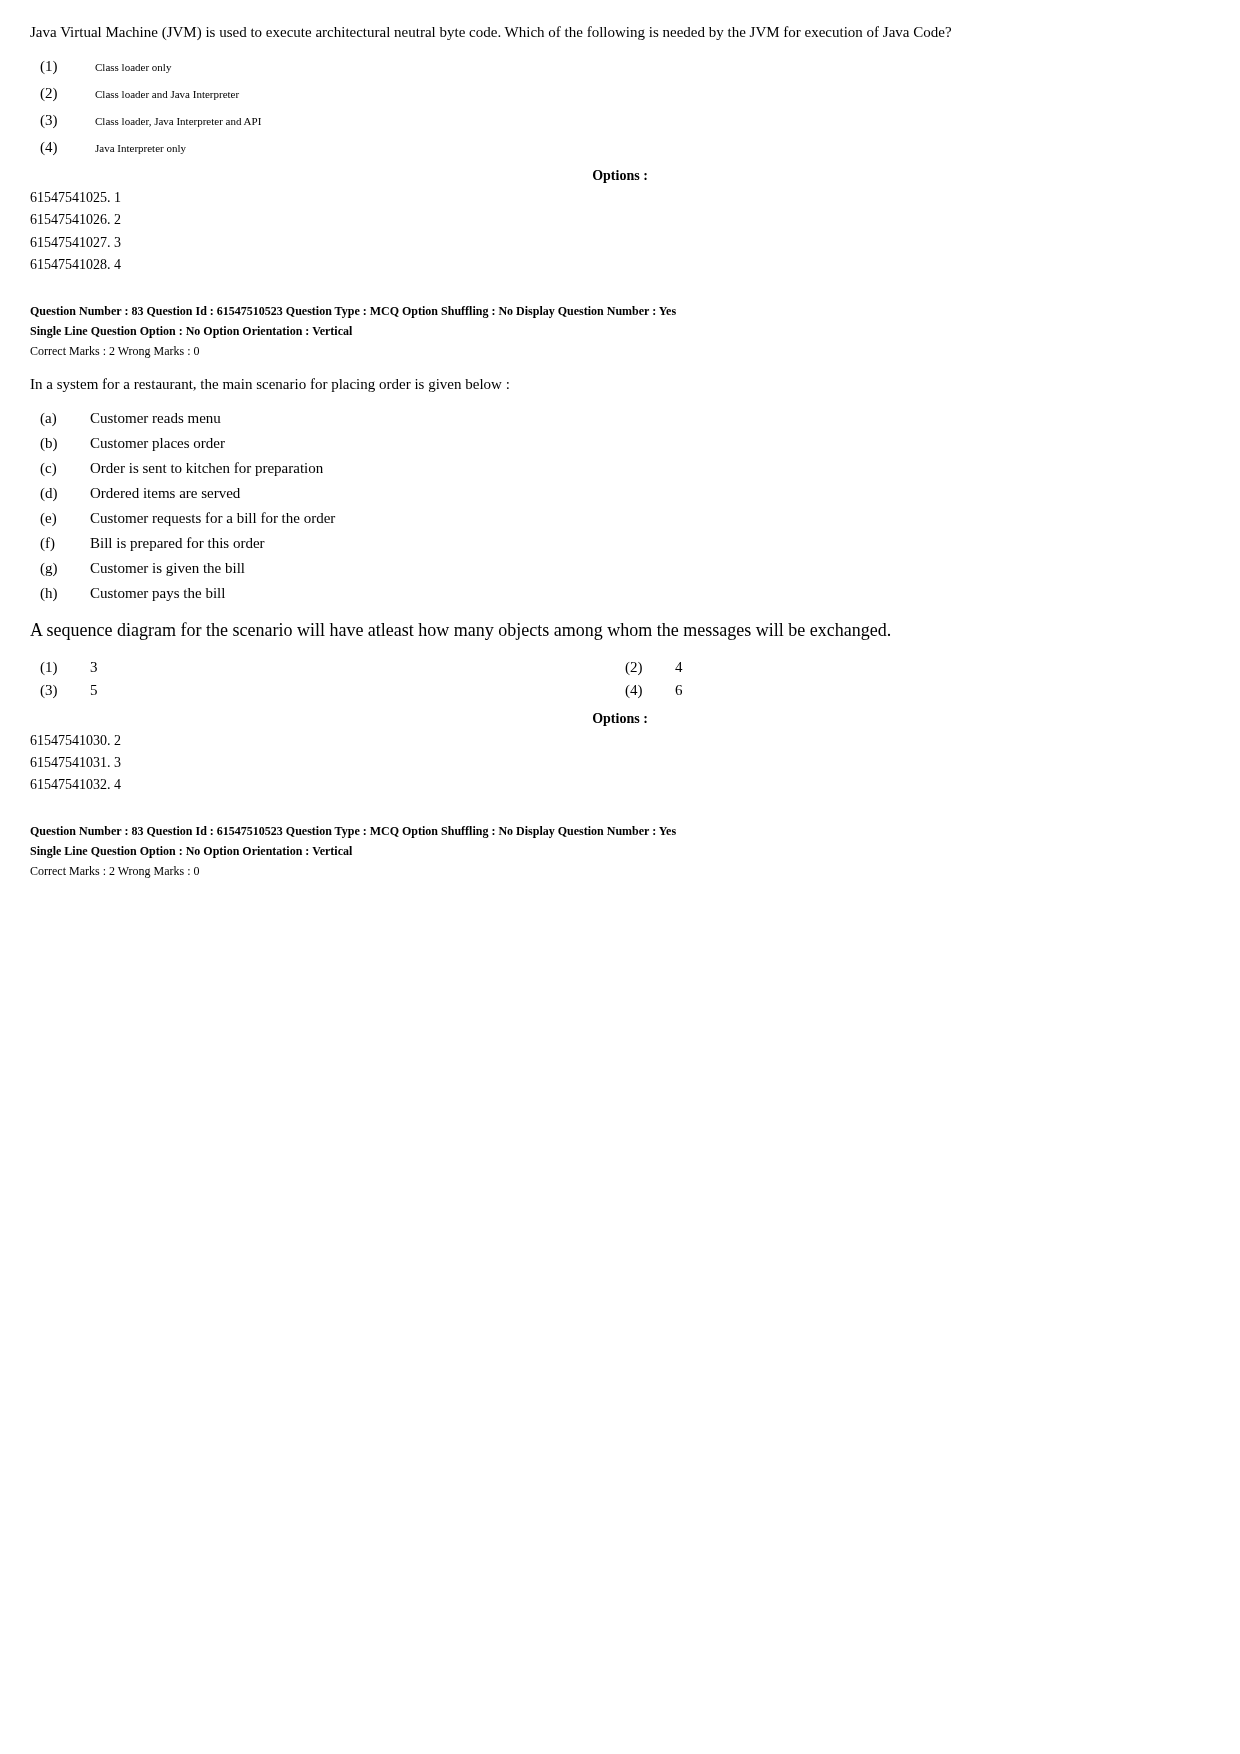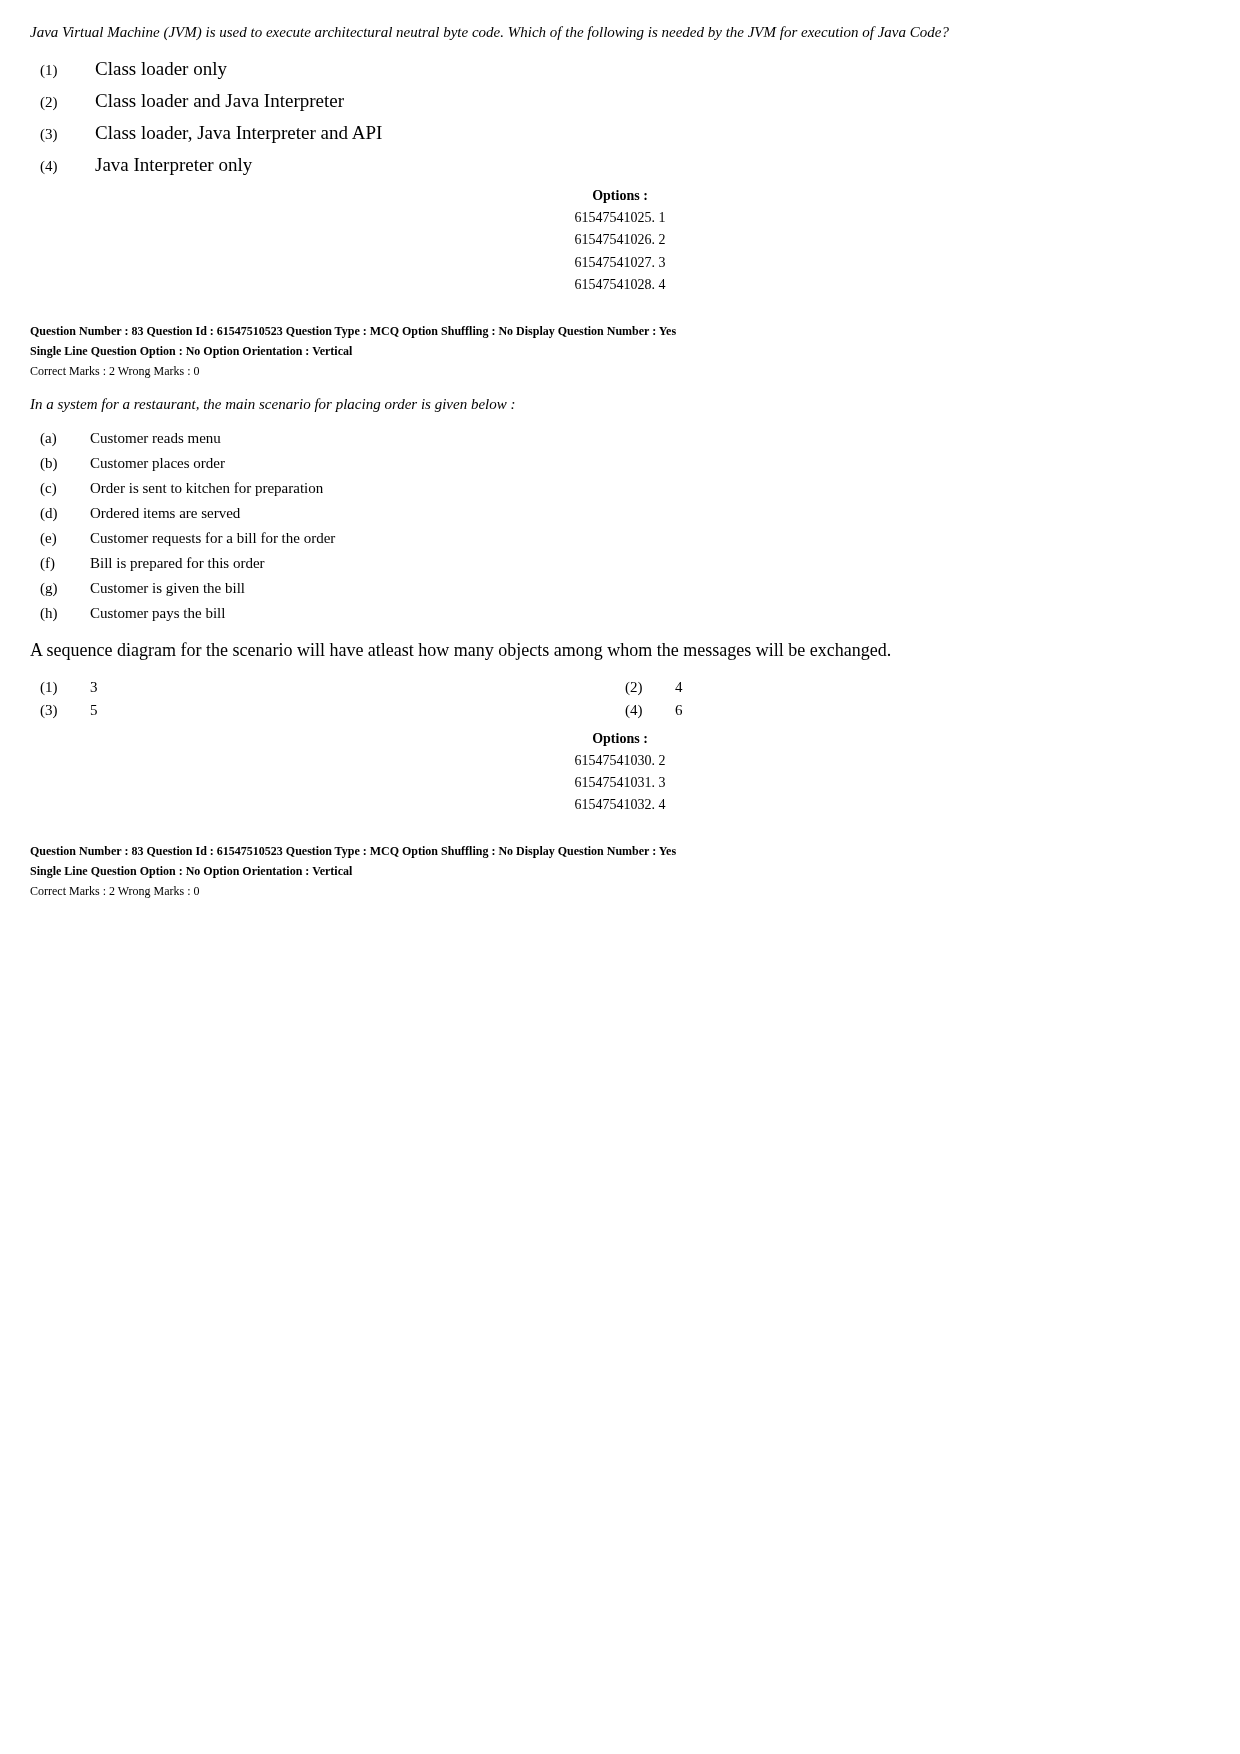"Java Virtual Machine (JVM) is" .question-text { font-style: italic -> none }
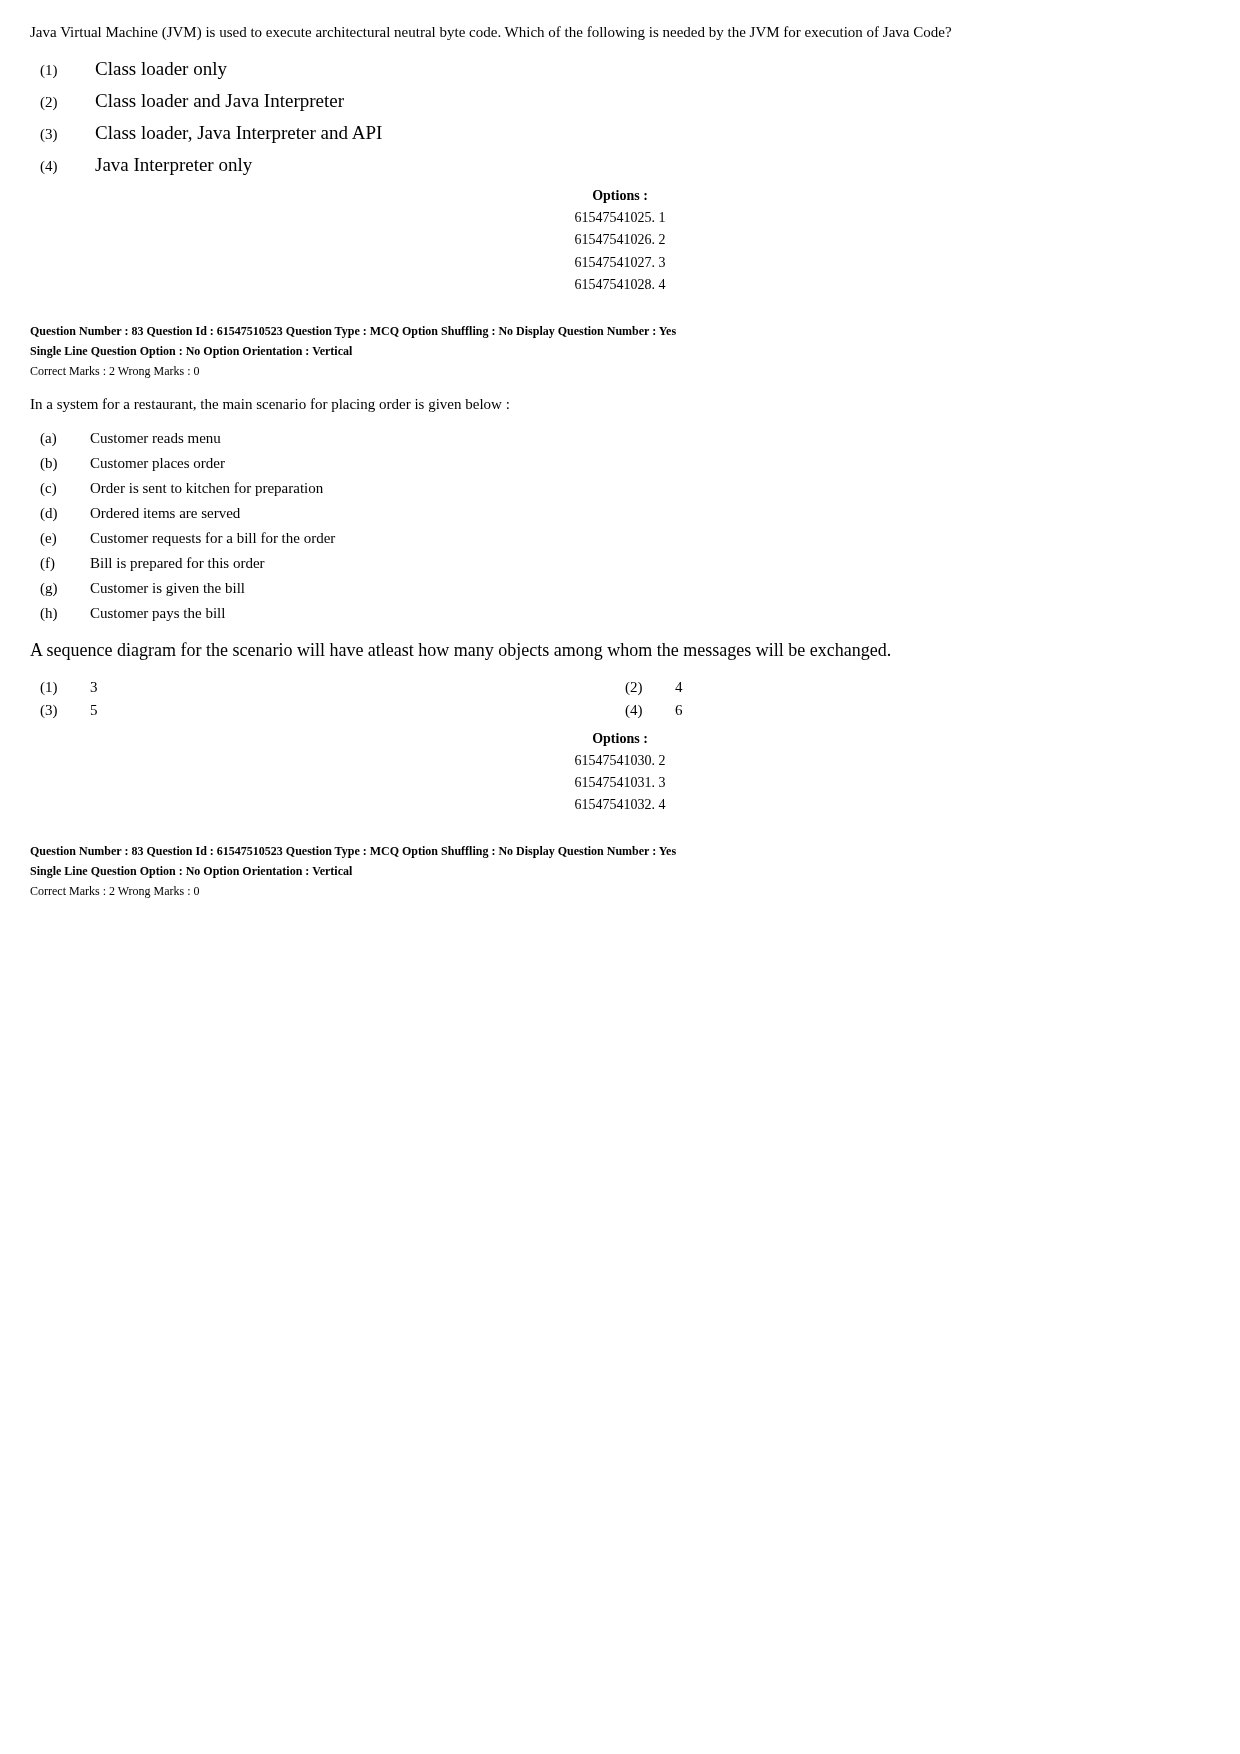"Class loader only" .option-text { font-size: 19px -> 11px }
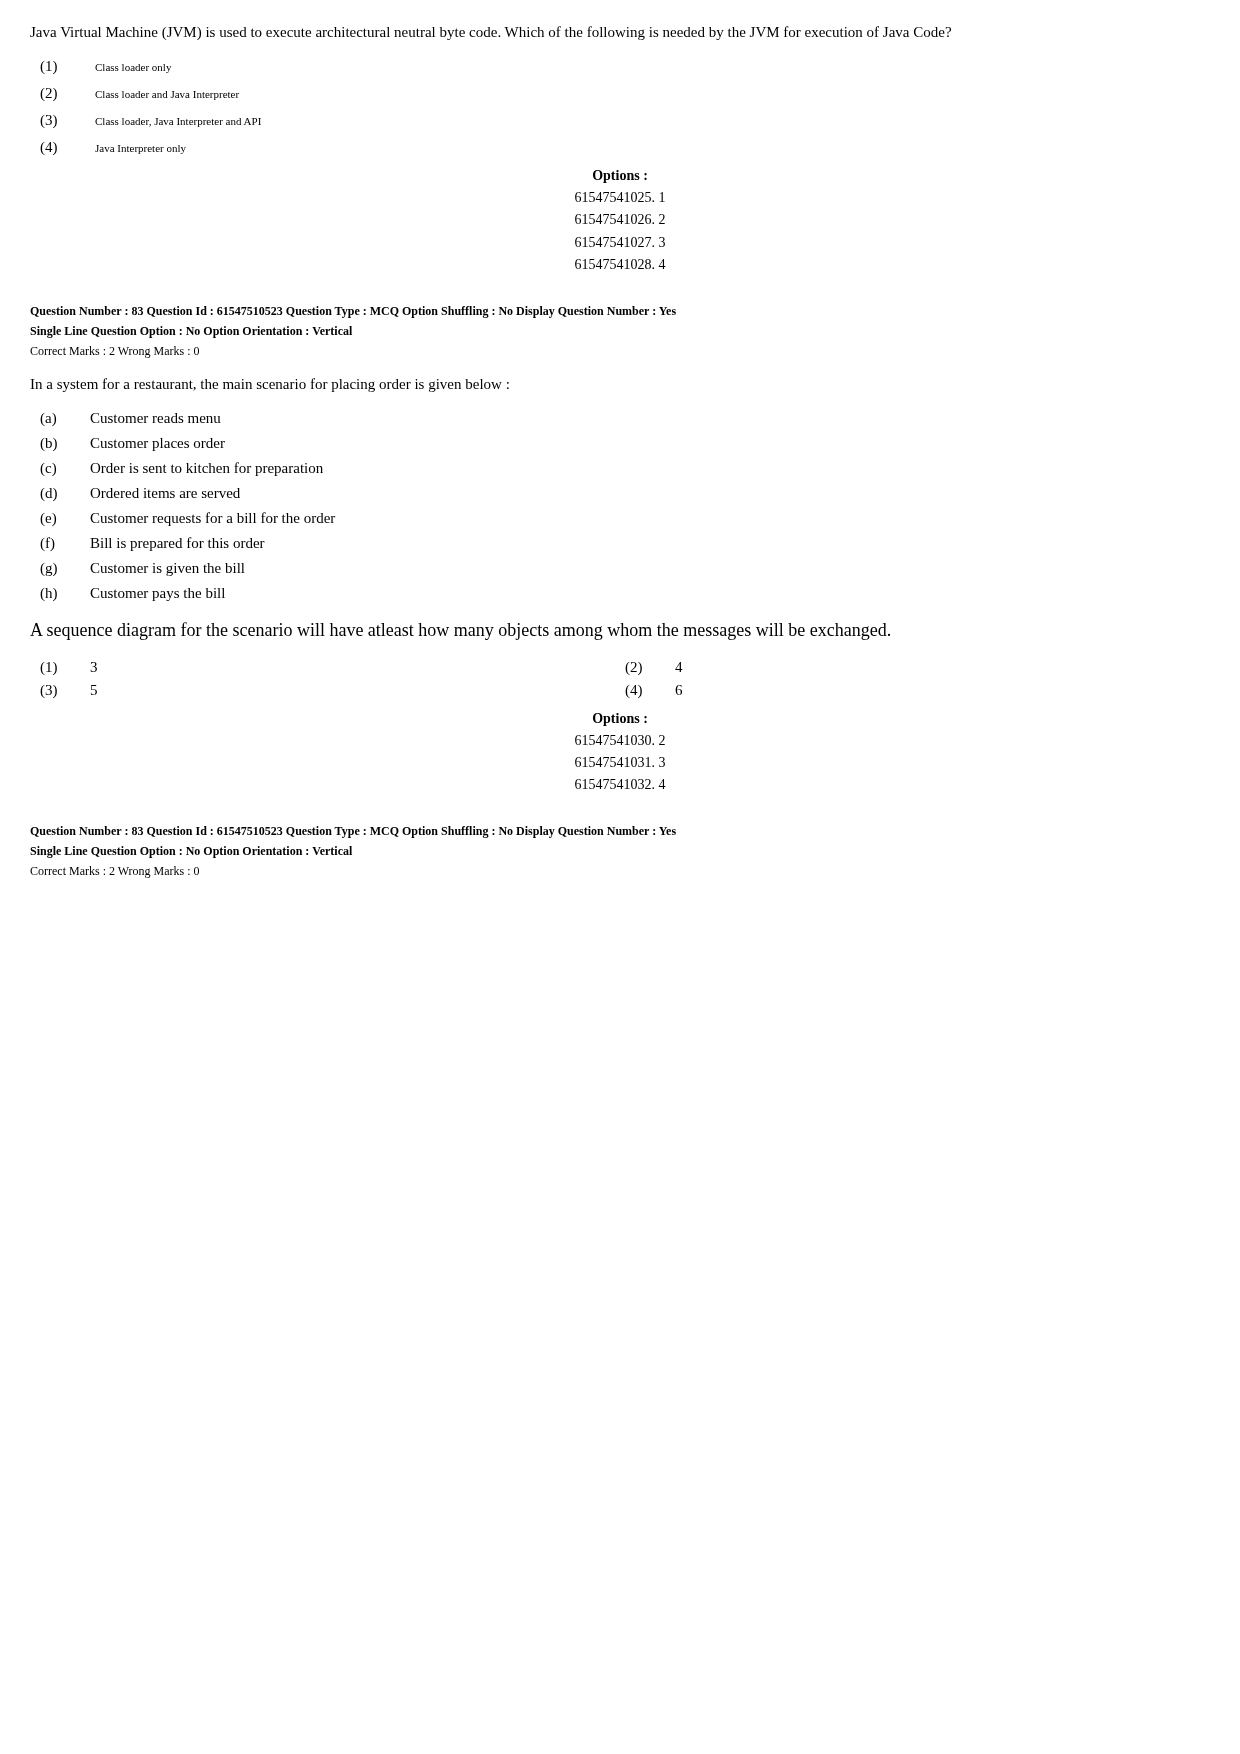"61547541025. 1" .option-id-row { text-align: center -> none }
